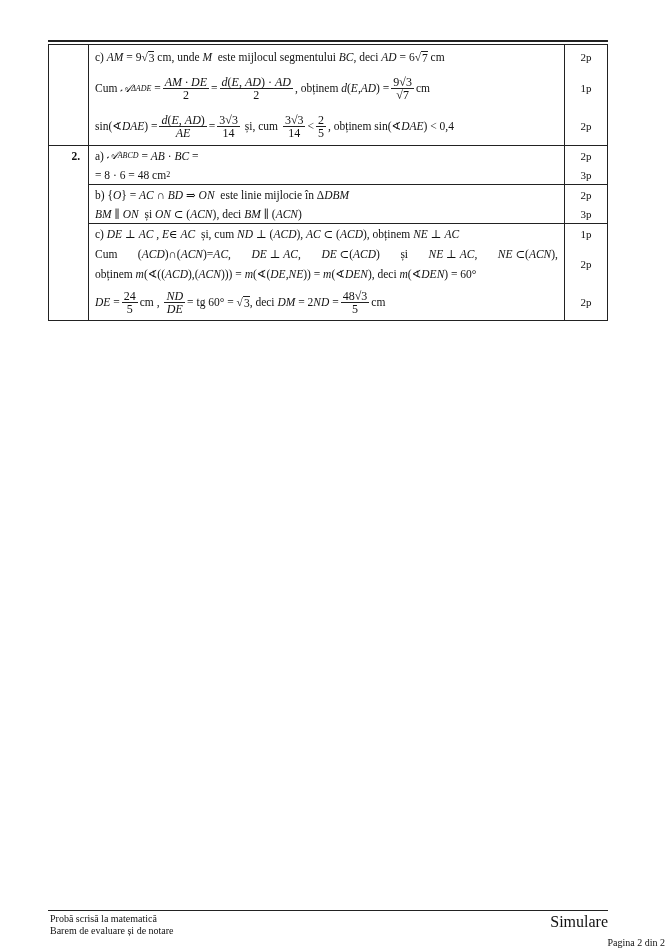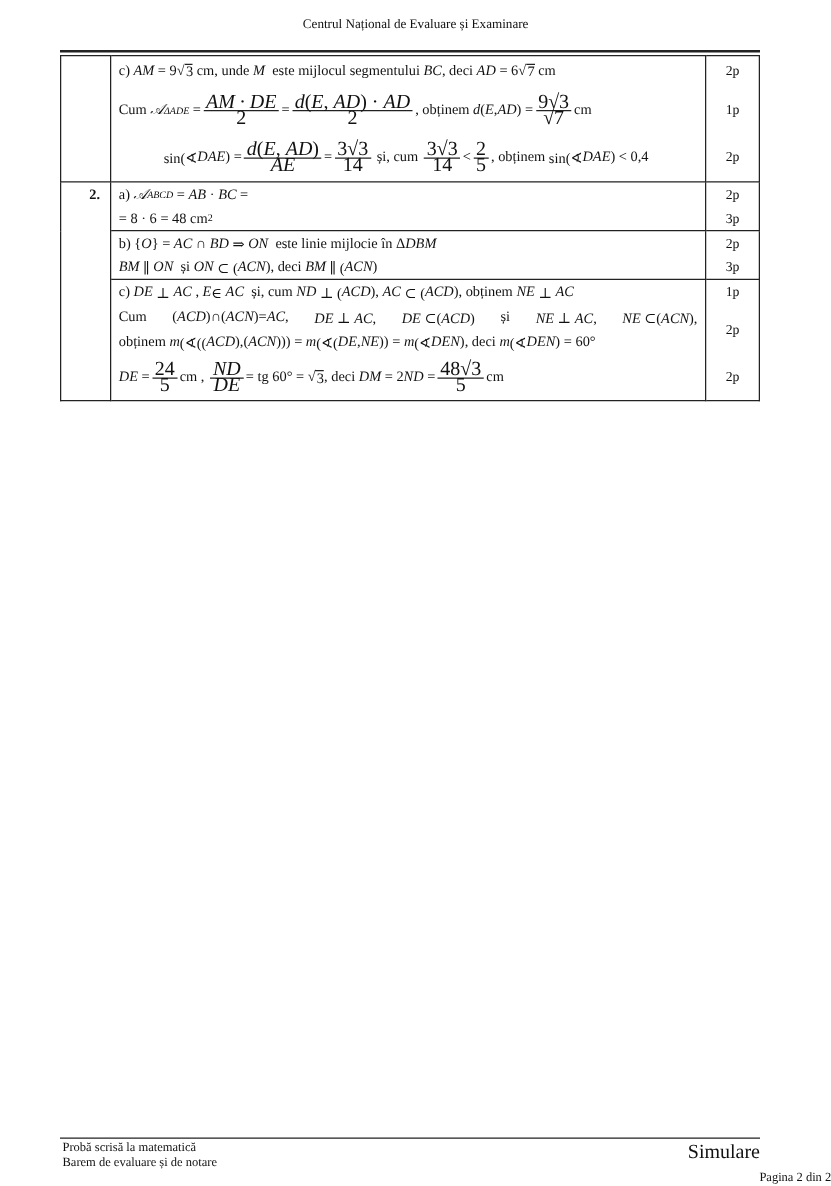"Centrul Național de Evaluare și" div { html: <div>Centrul Național de Evaluare și Examinare</div> -> none }
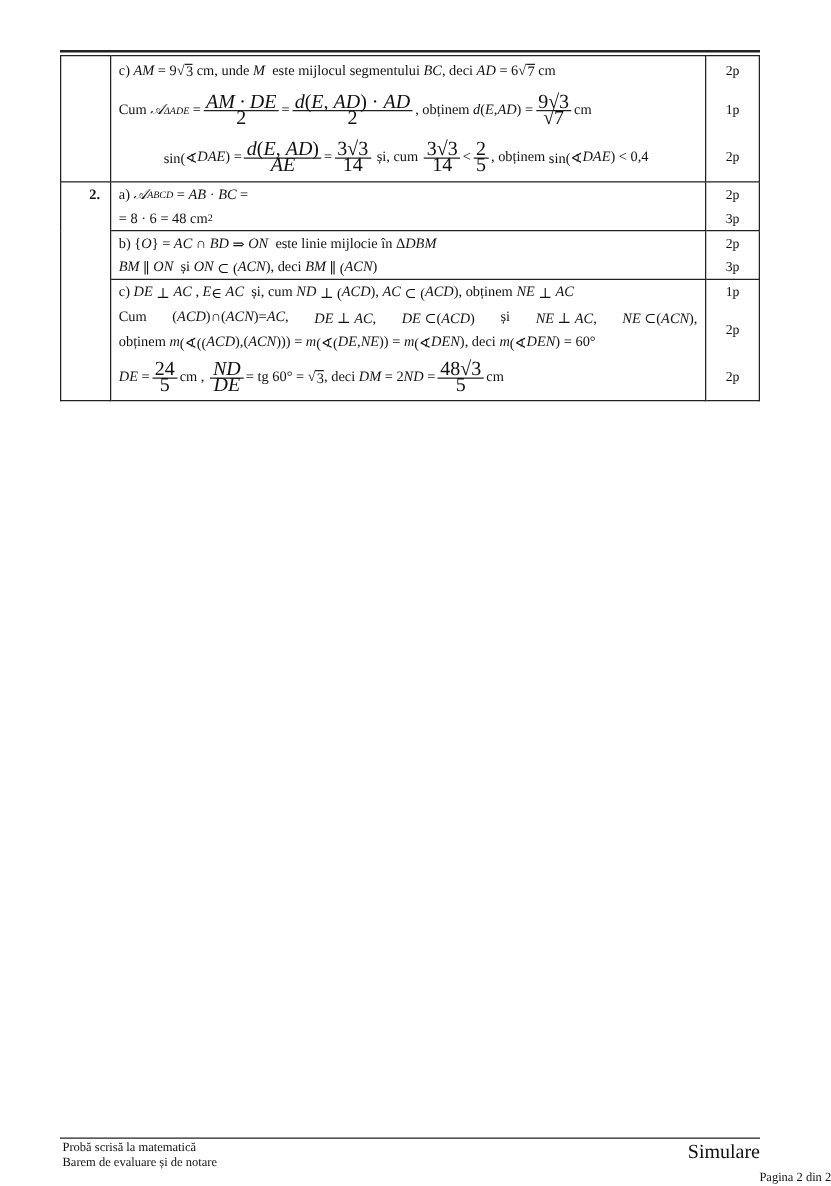"AM · DE" .frac { font-size: 16px -> 12px }
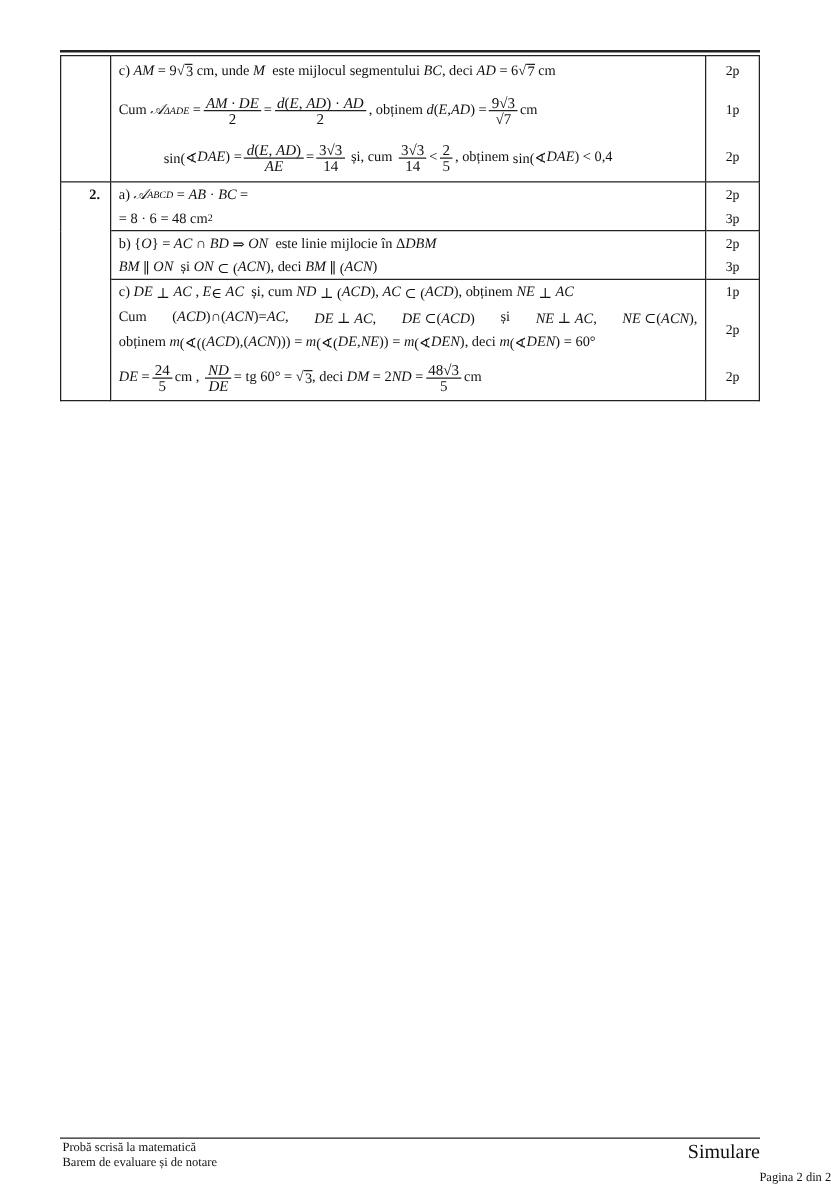"sin(∢ ) = = <" div.line { margin-left: 36px -> none }
